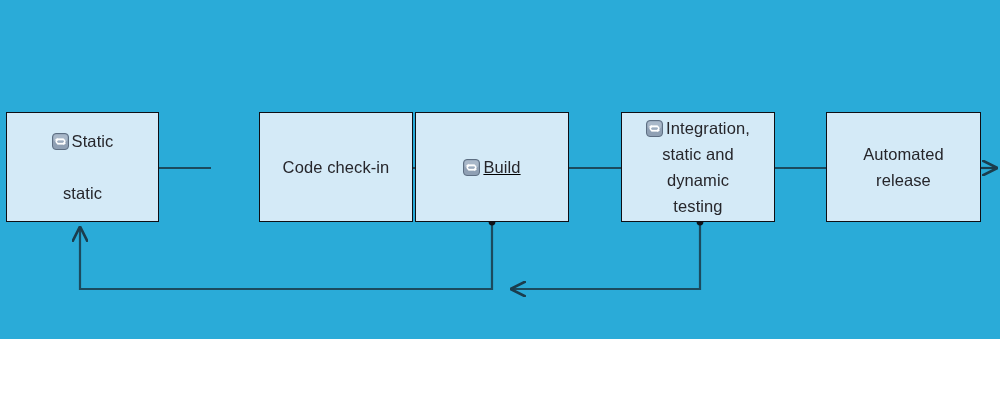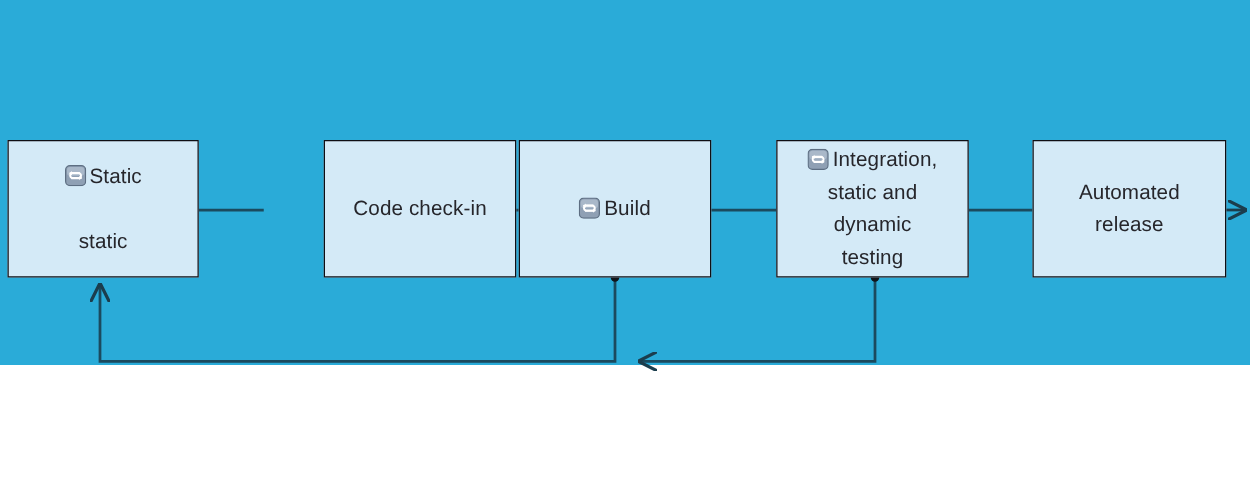"Static" #canvas { height: 292px -> 339px }
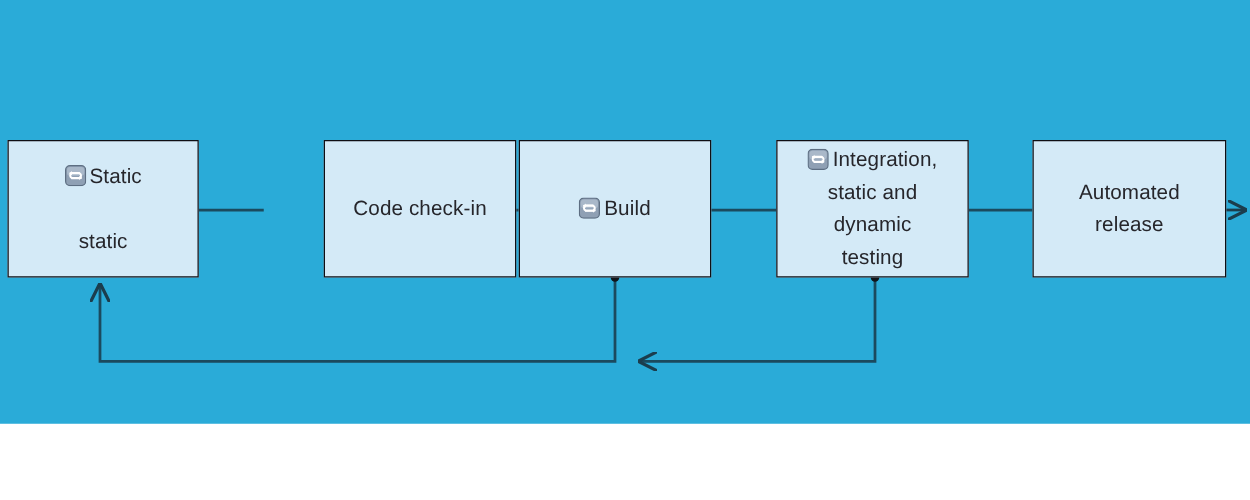"Build" div.node { text-decoration: none -> underline }
